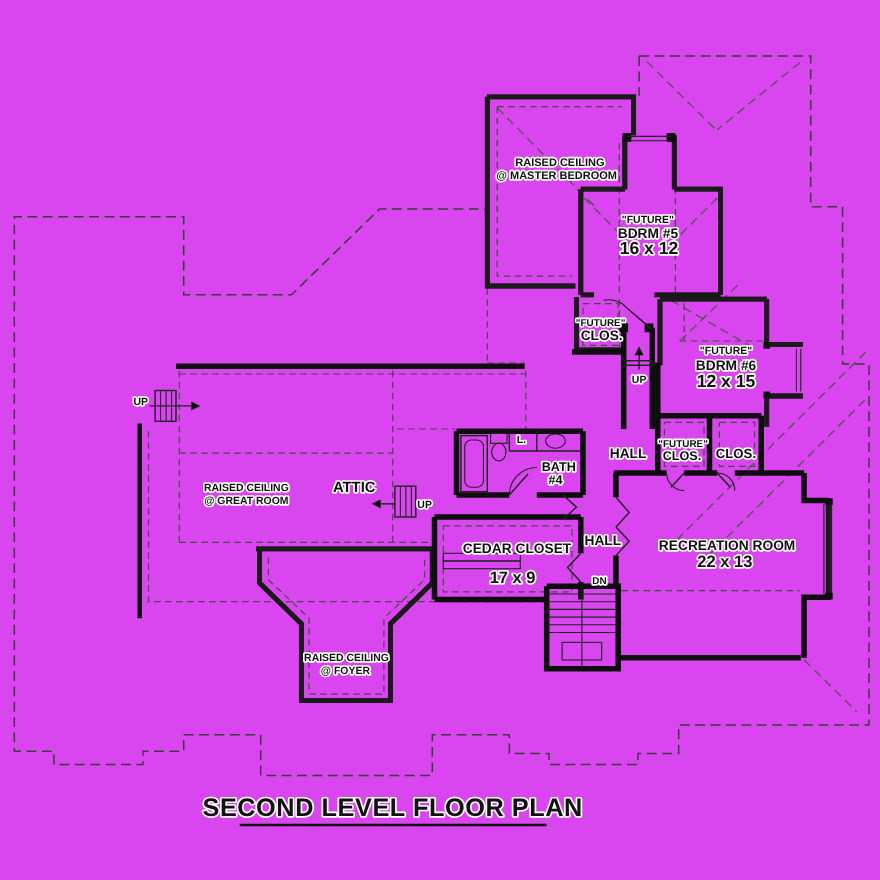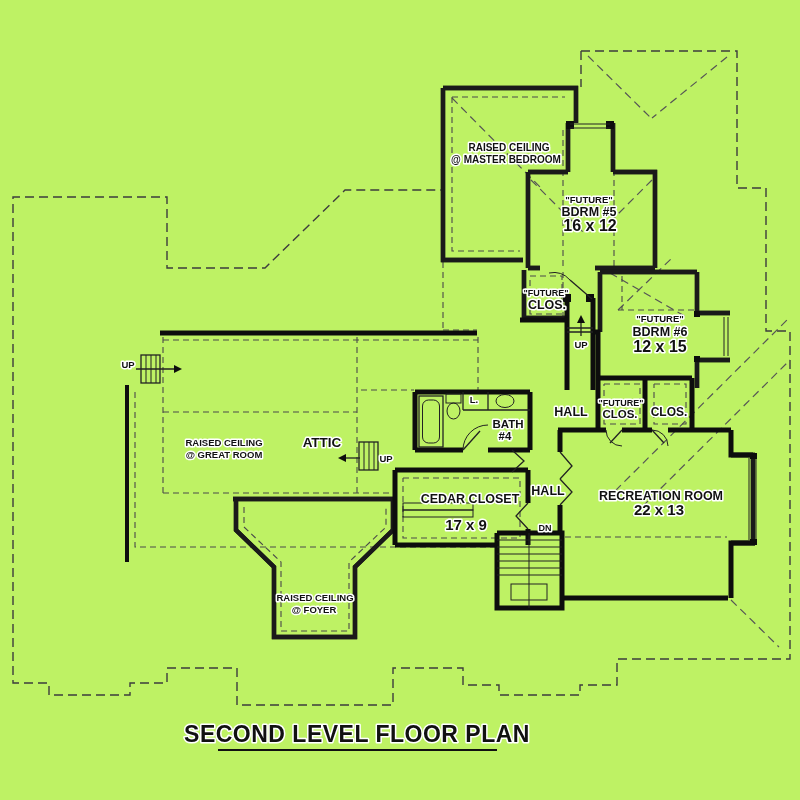"RAISED CEILING" .stage { background: #bef264 -> #d946ef }
